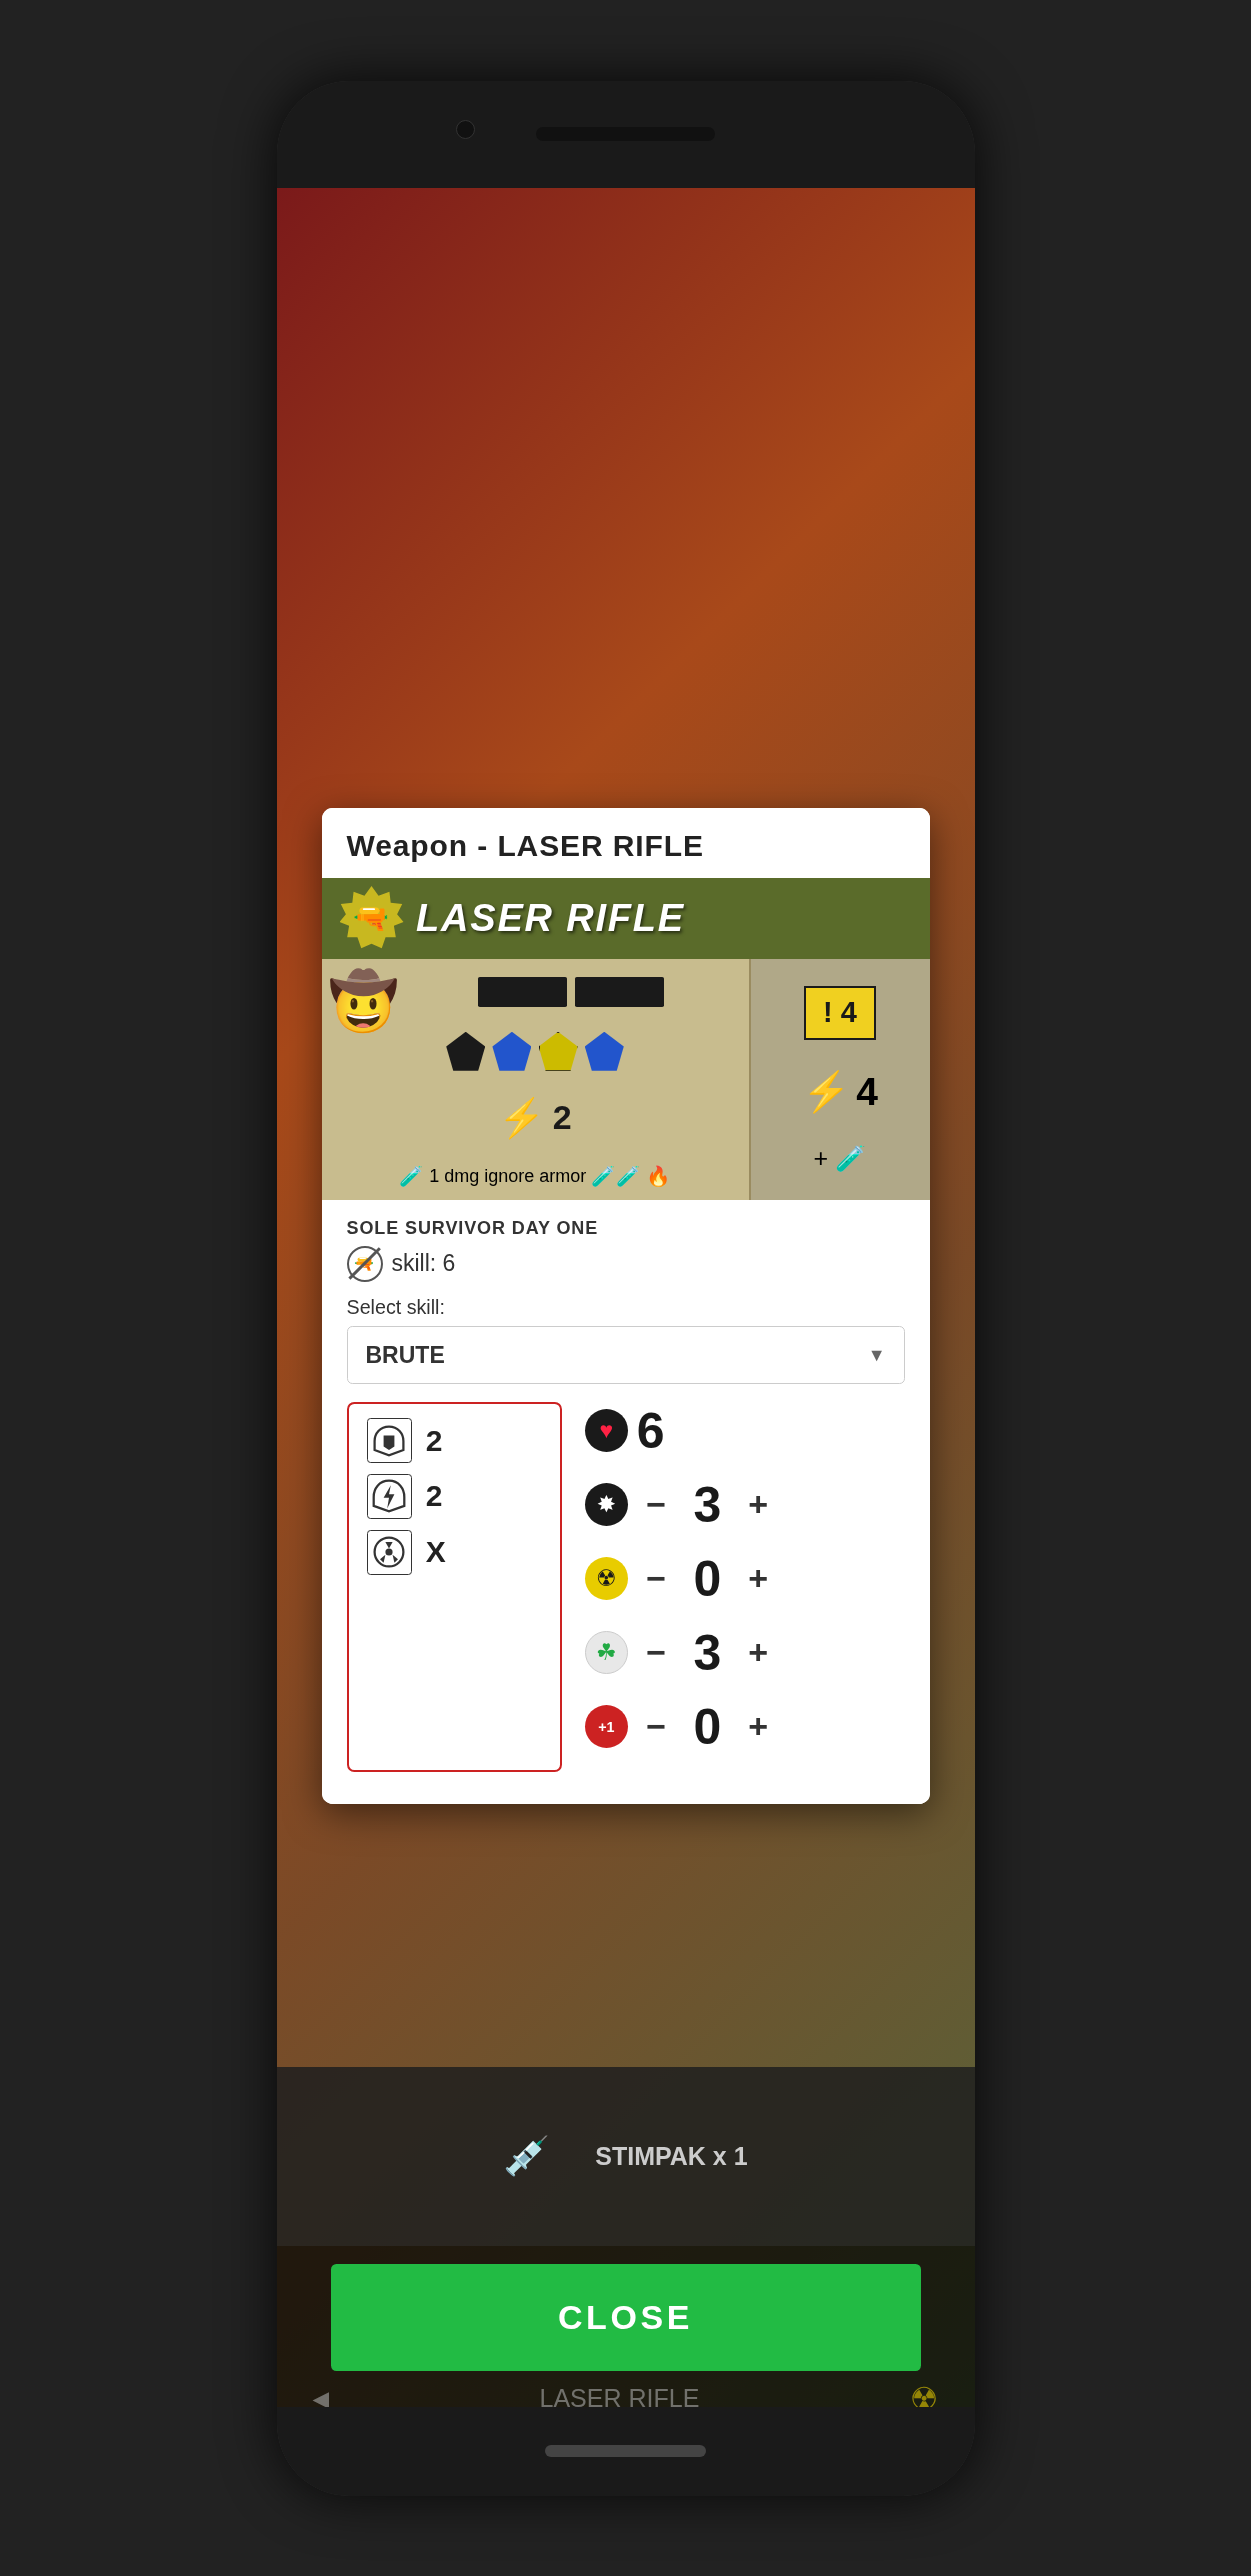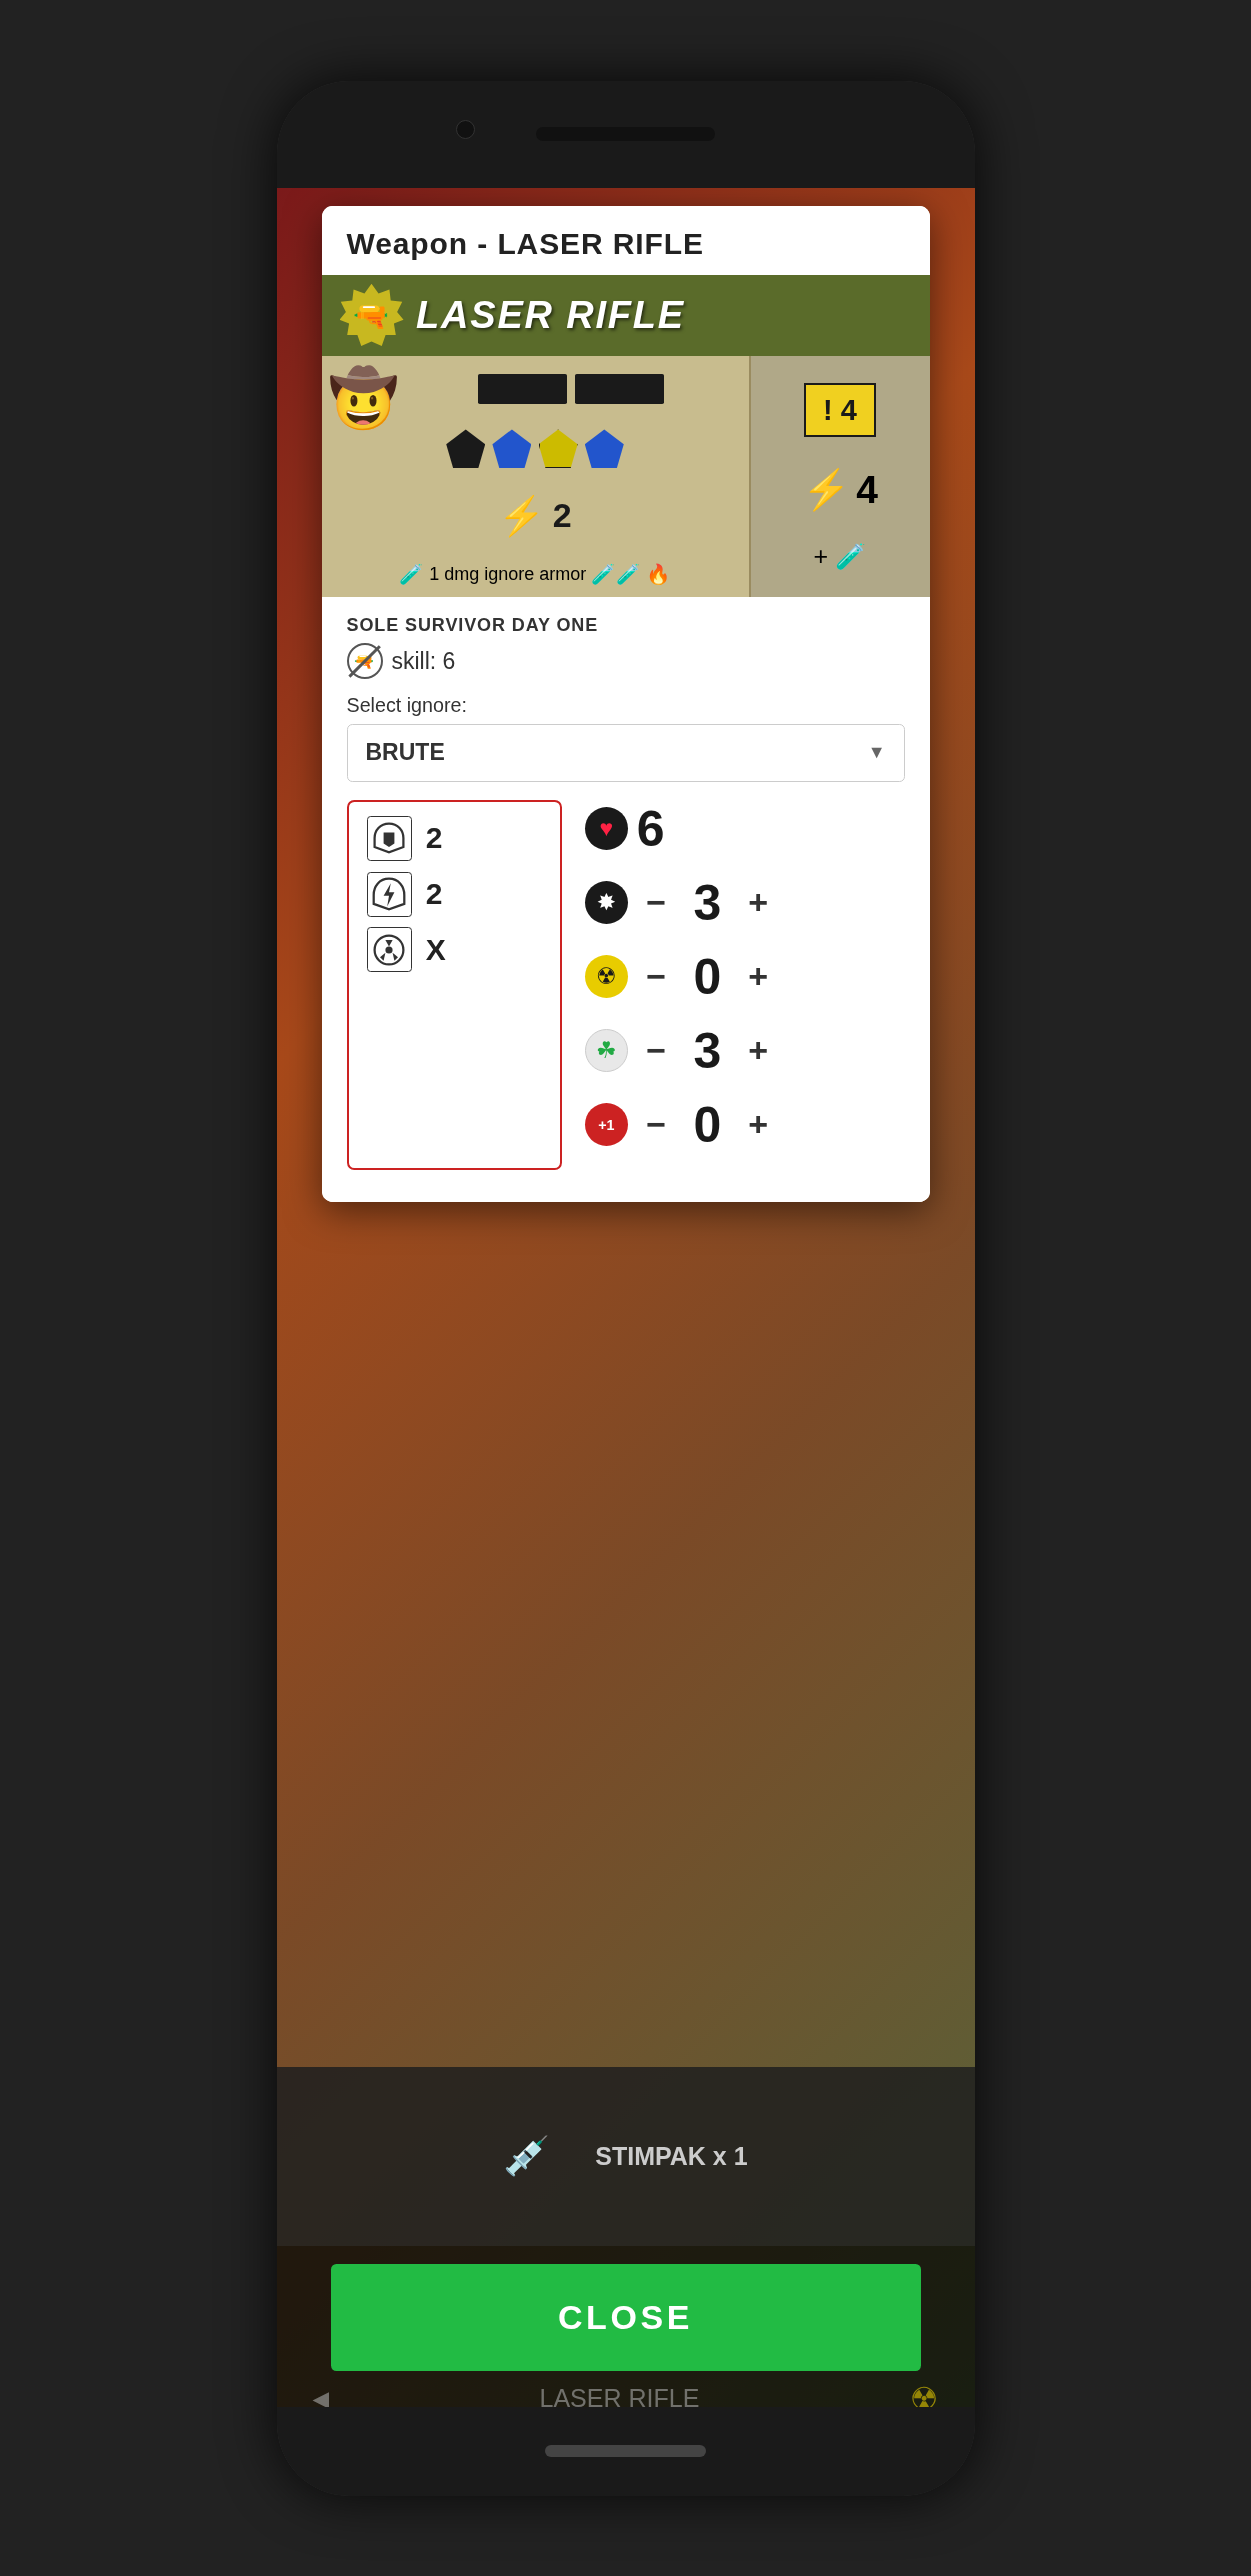"Weapon - LASER RIFLE" .modal-overlay { justify-content: flex-start -> center }
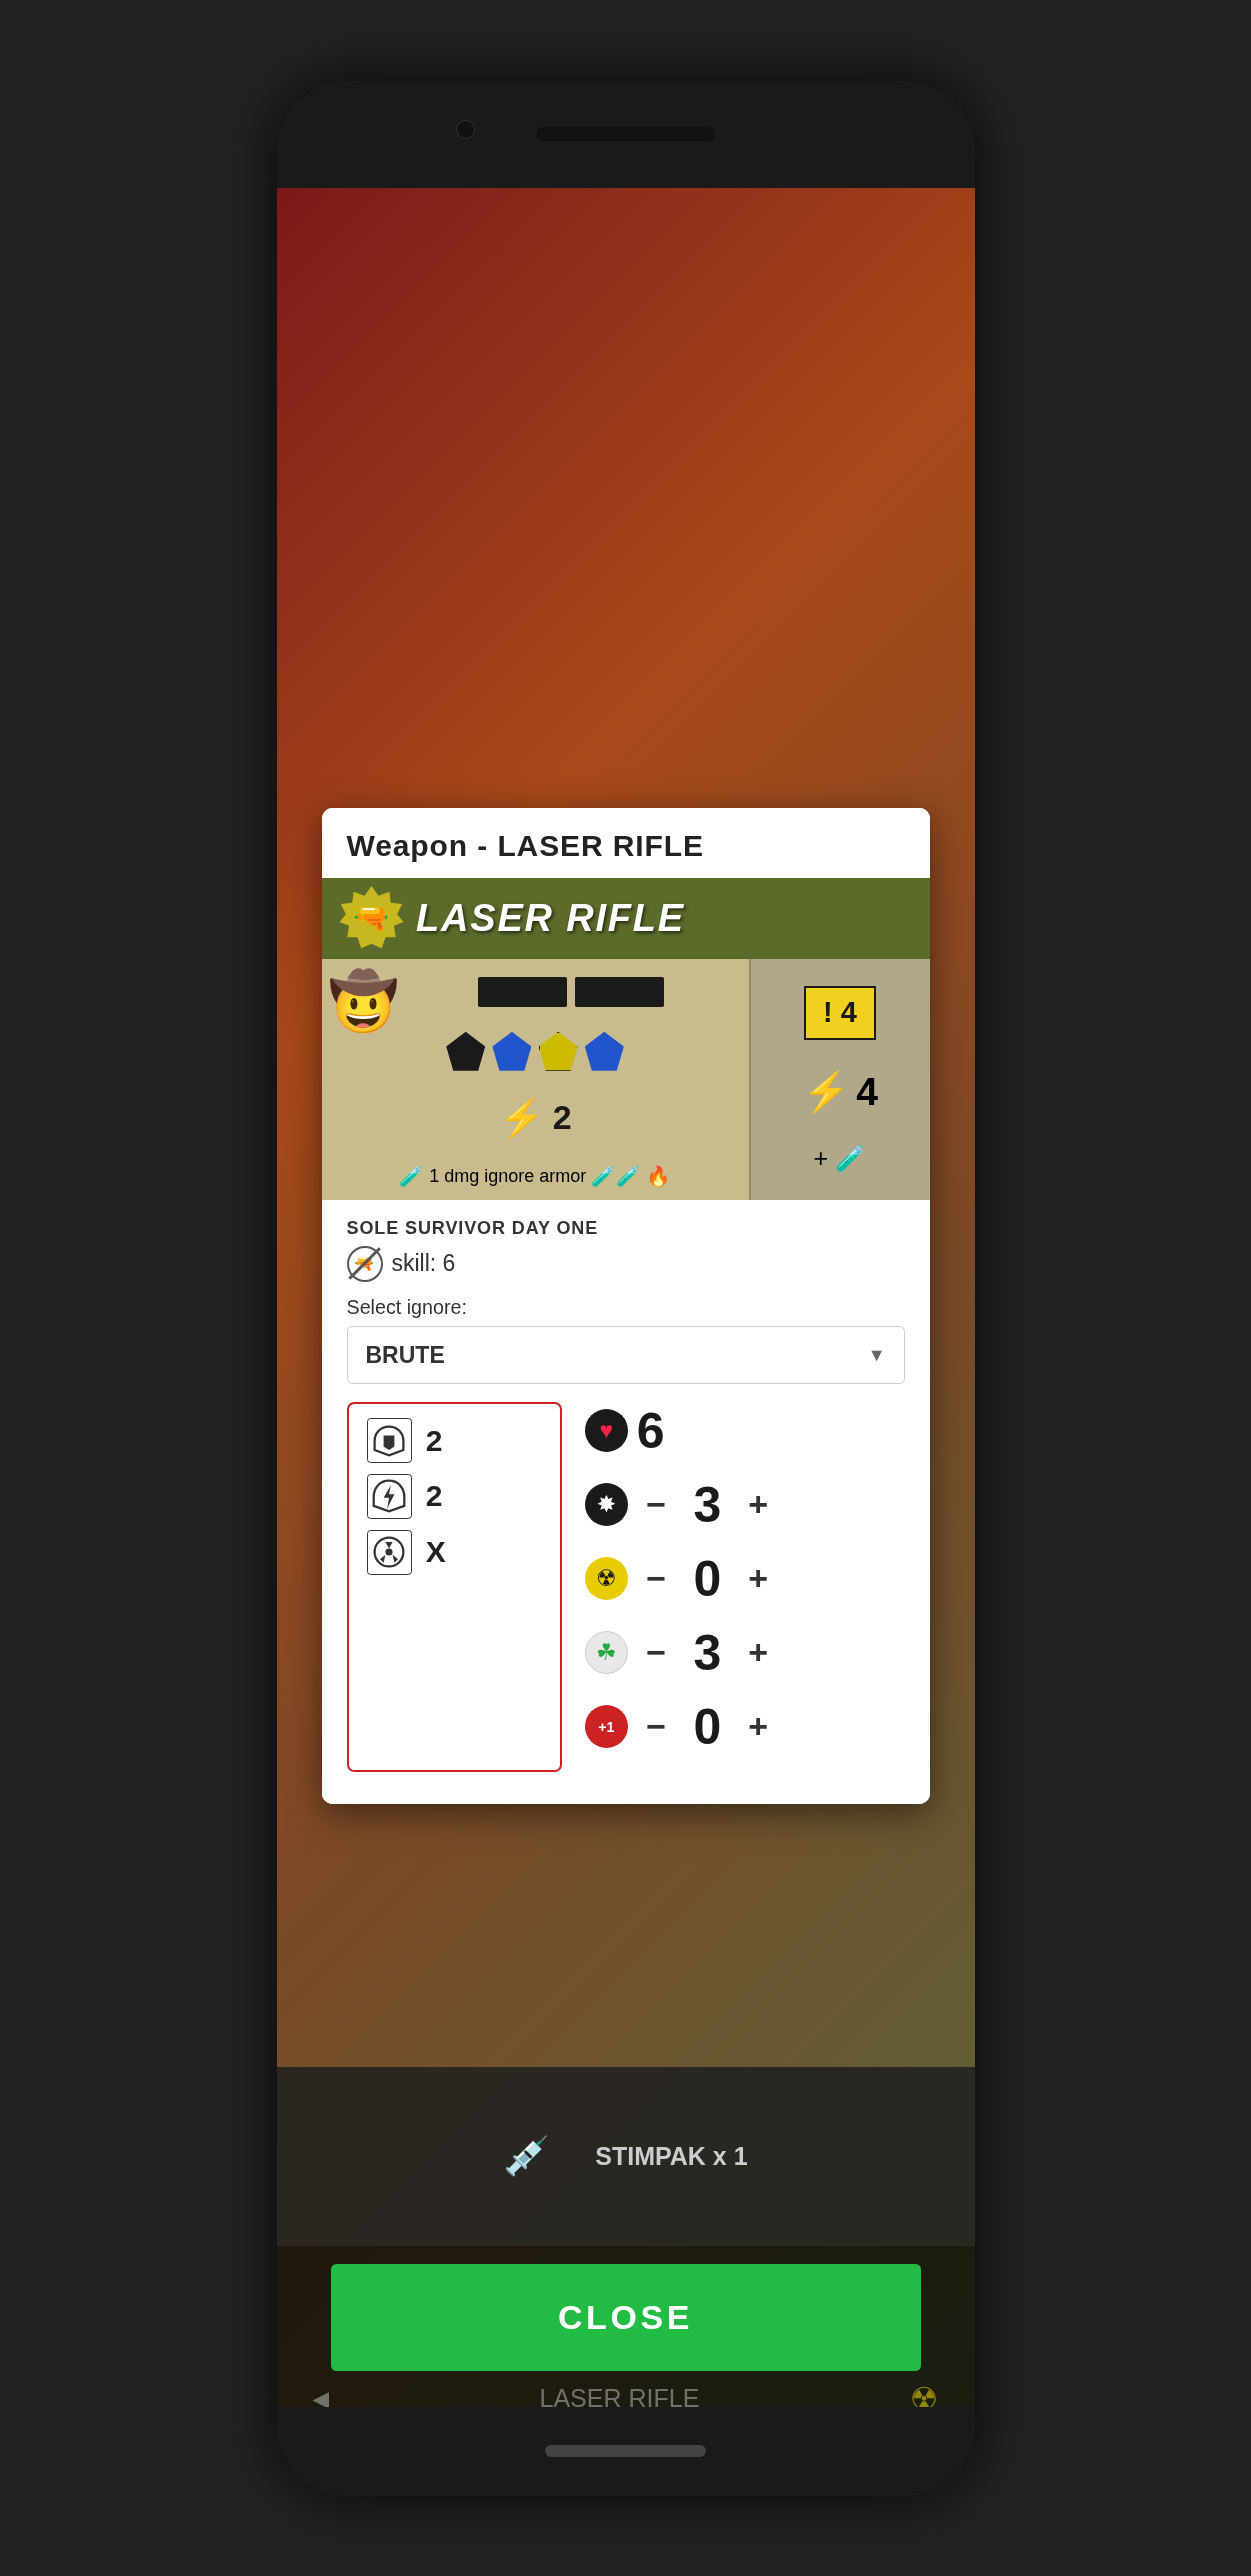"Select ignore:" div.target-label { text: ignore -> skill }
